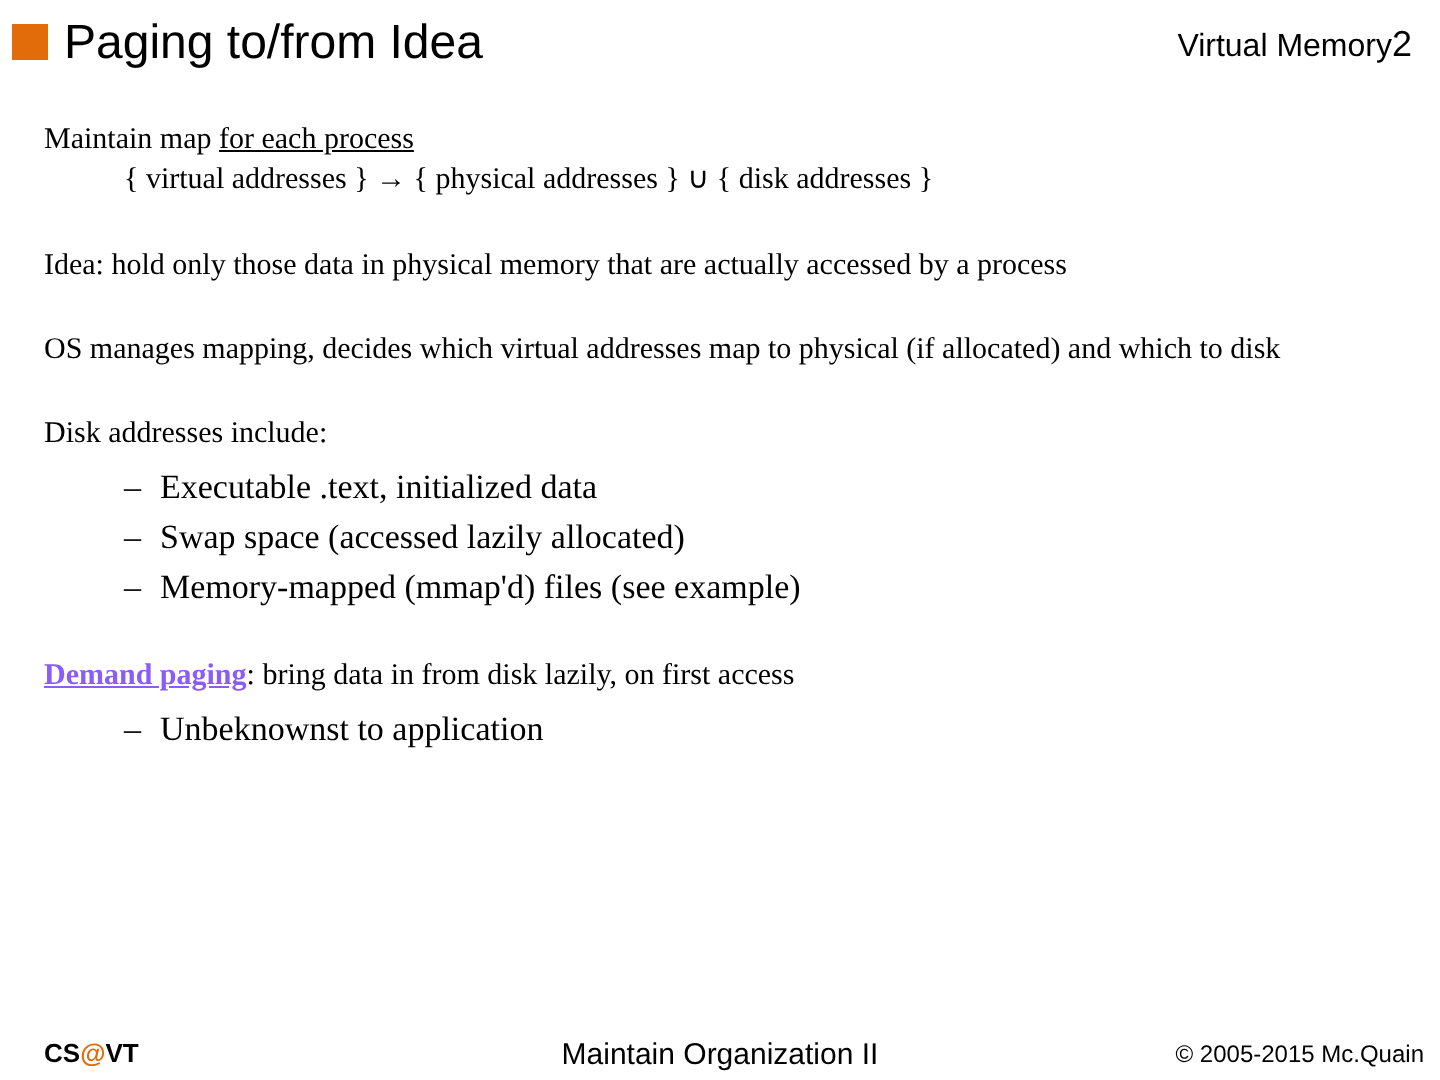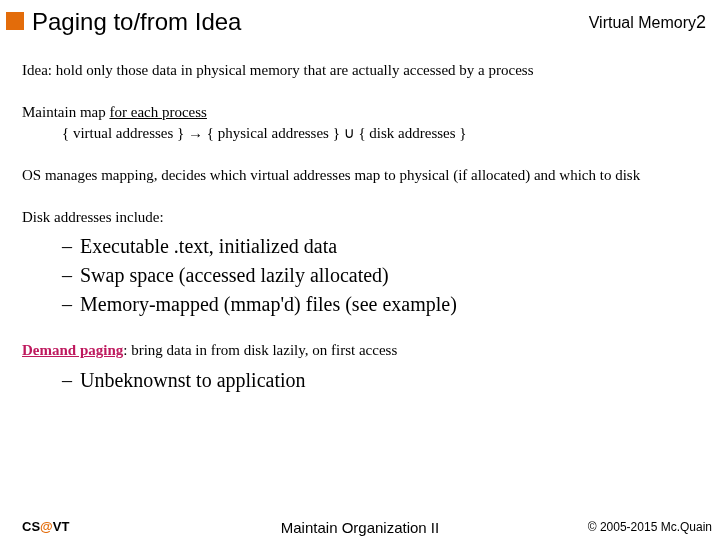"Idea: hold only those data" div.para { order: before "Maintain map for each process" -> after "Maintain map for each process" }
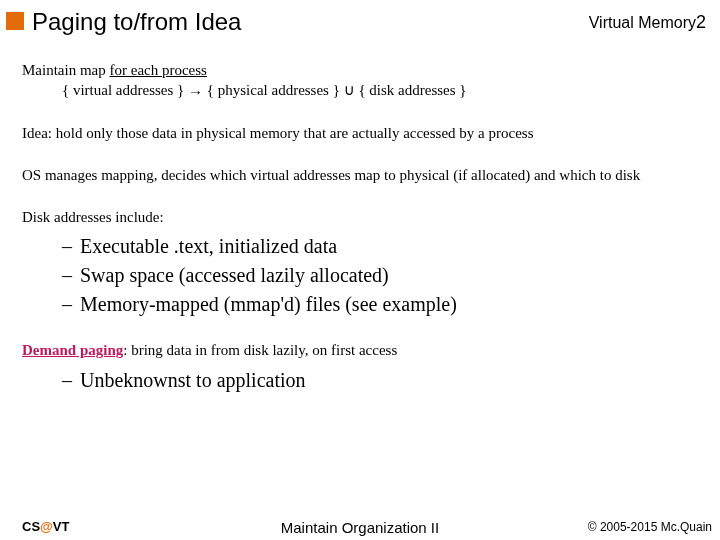"Executable .text, initialized data" ul.dashlist li { font-size: 20px -> 17px }
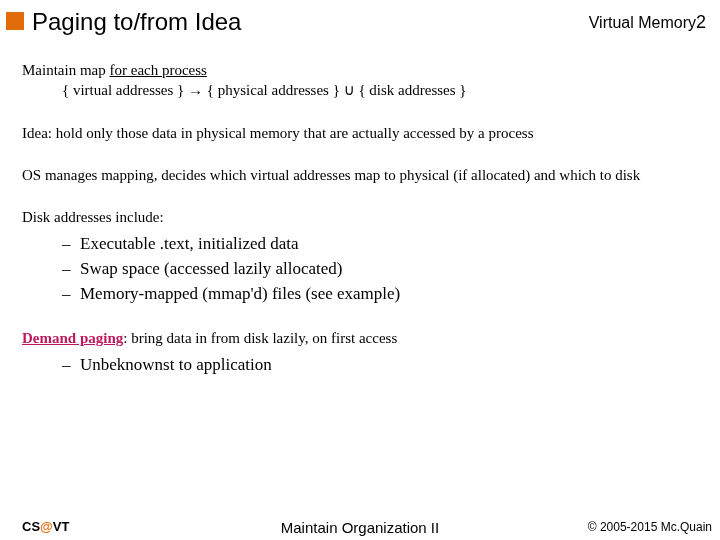"Demand paging" .maroon { color: #be185d -> #8b5cf6 }
